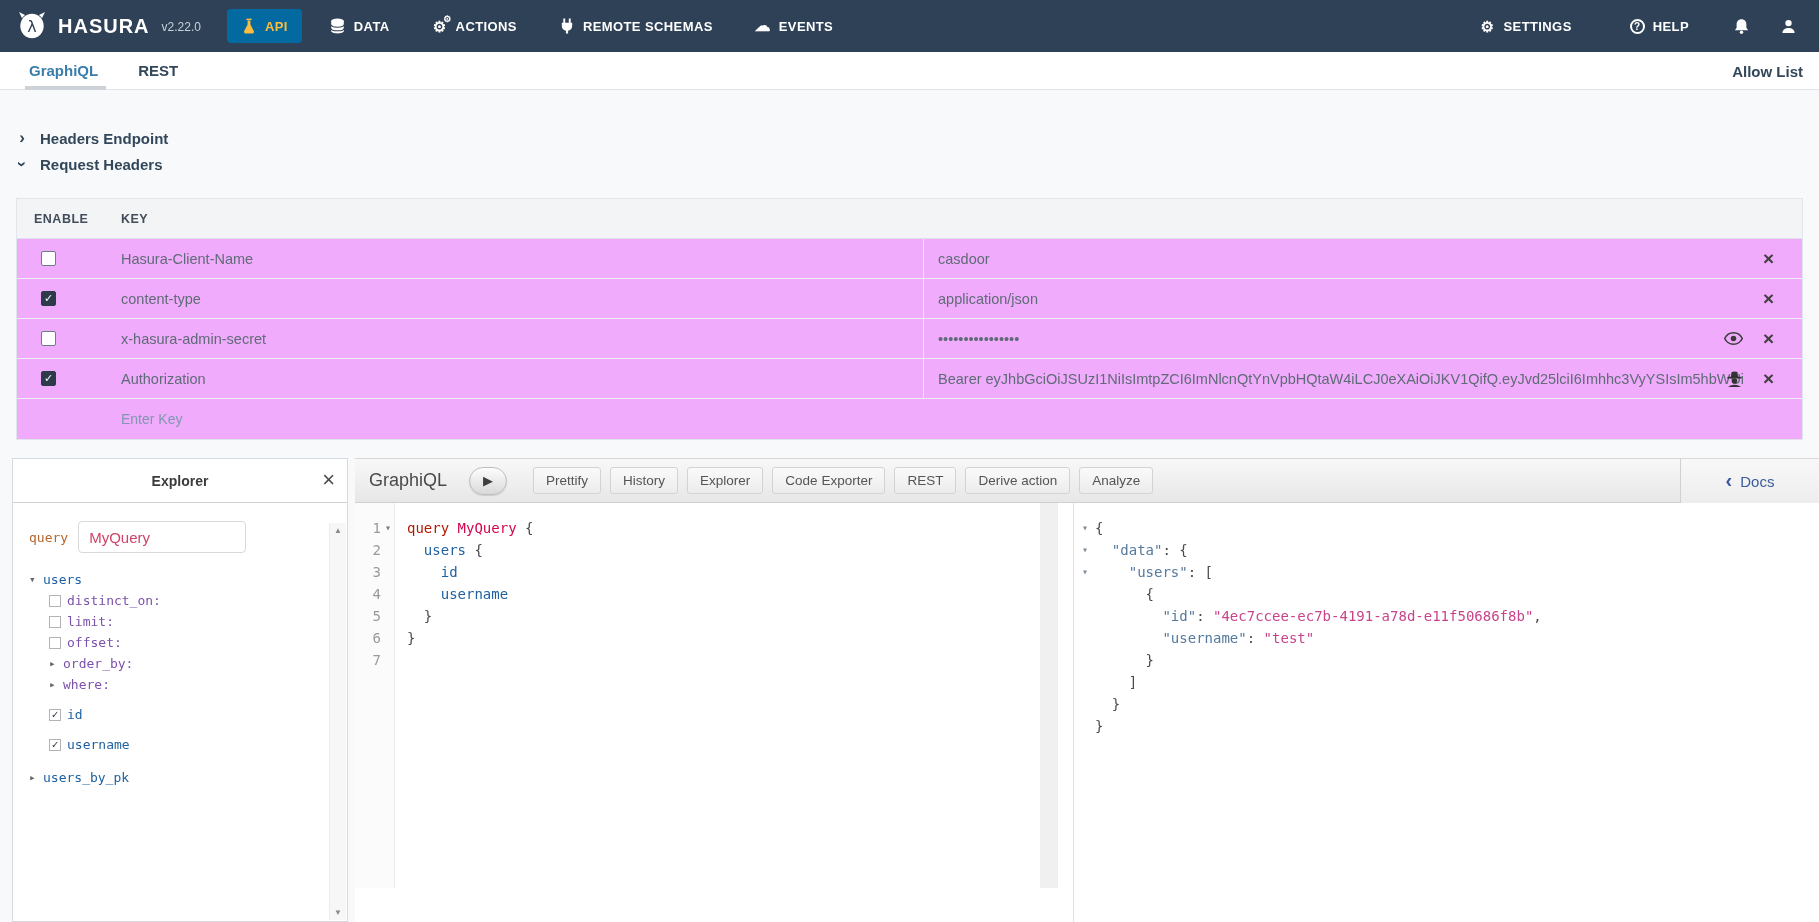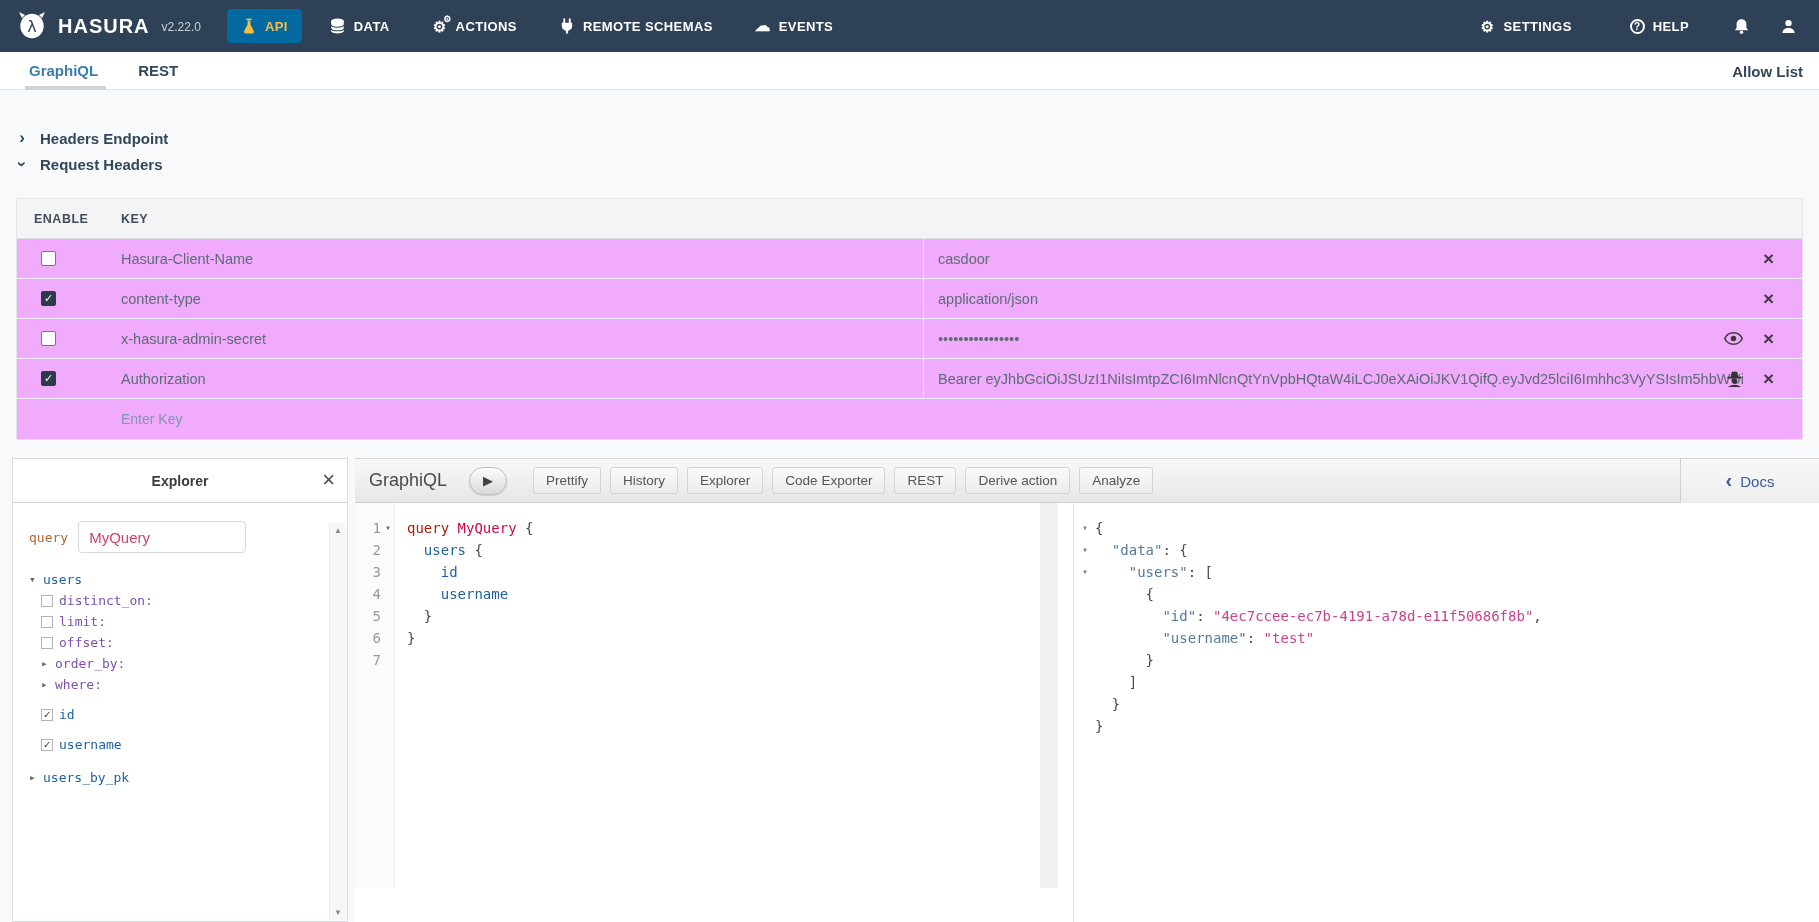"distinct_on:" .t-ind { margin-left: 12px -> 20px }
